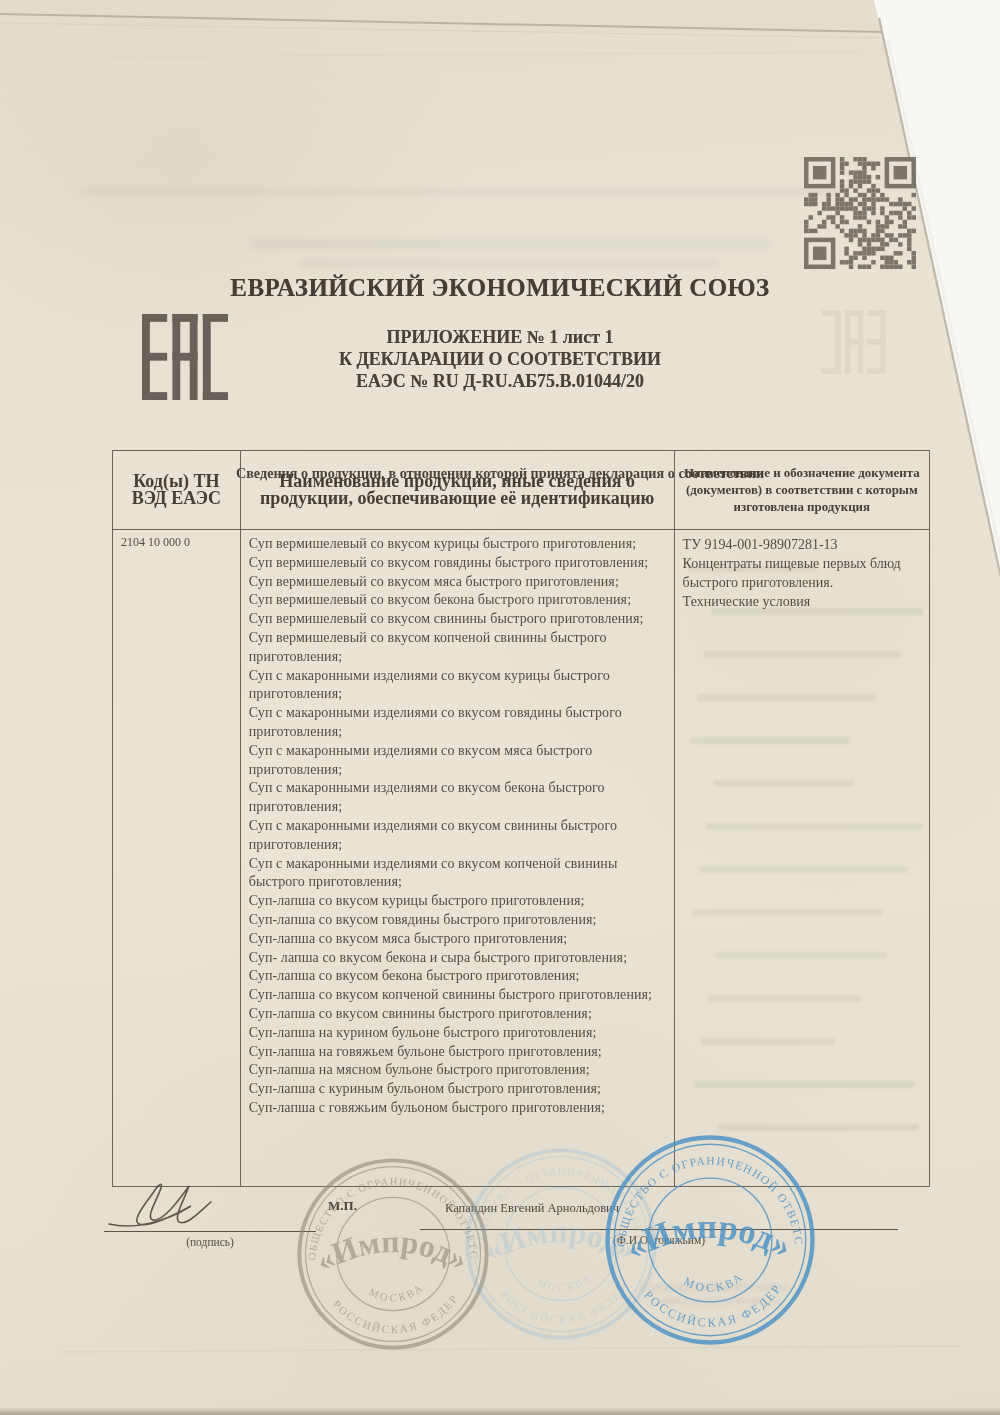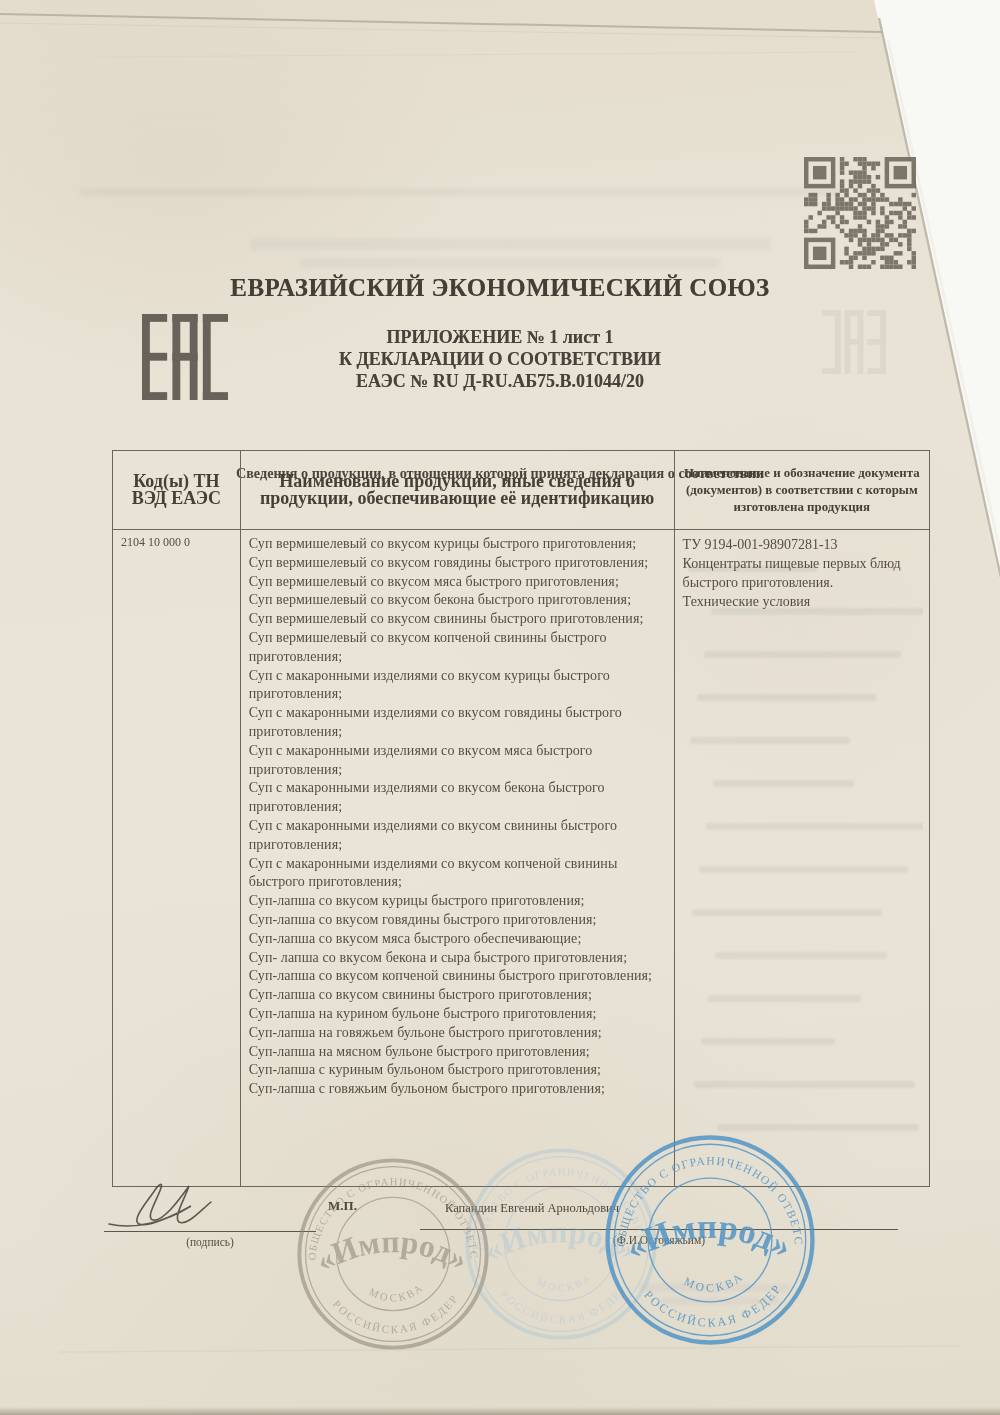"Суп-лапша со вкусом мяса быстрого" div.product-line { text: обеспечивающие -> приготовления }
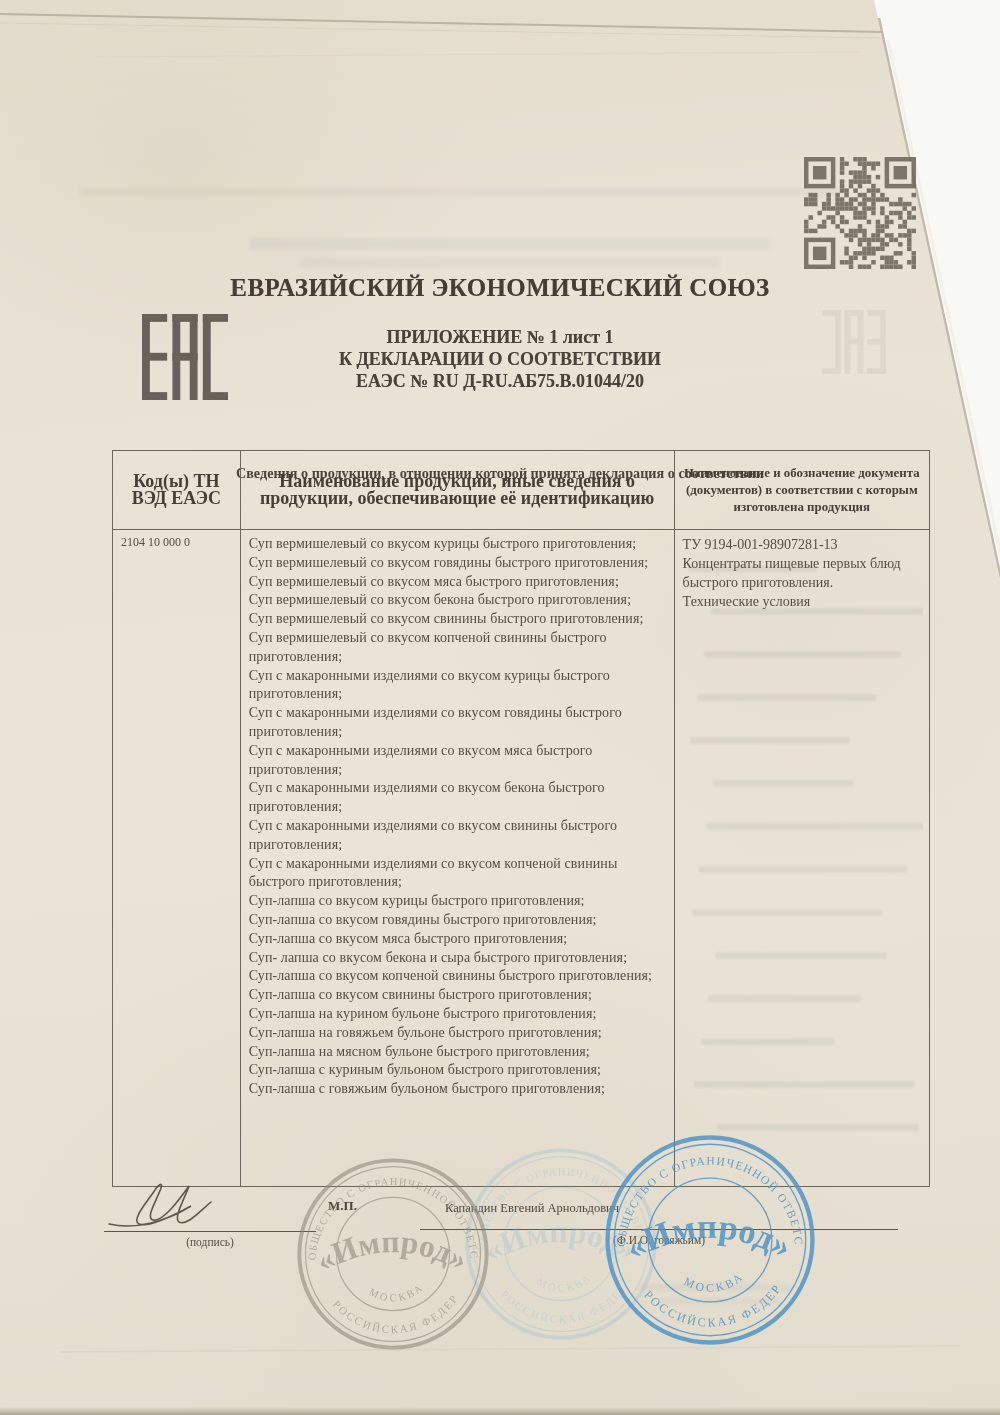"Суп-лапша со вкусом бекона быстрого" div.product-line { html: none -> <div>Суп-лапша со вкусом бекона быстрого приготовления;</div> }
